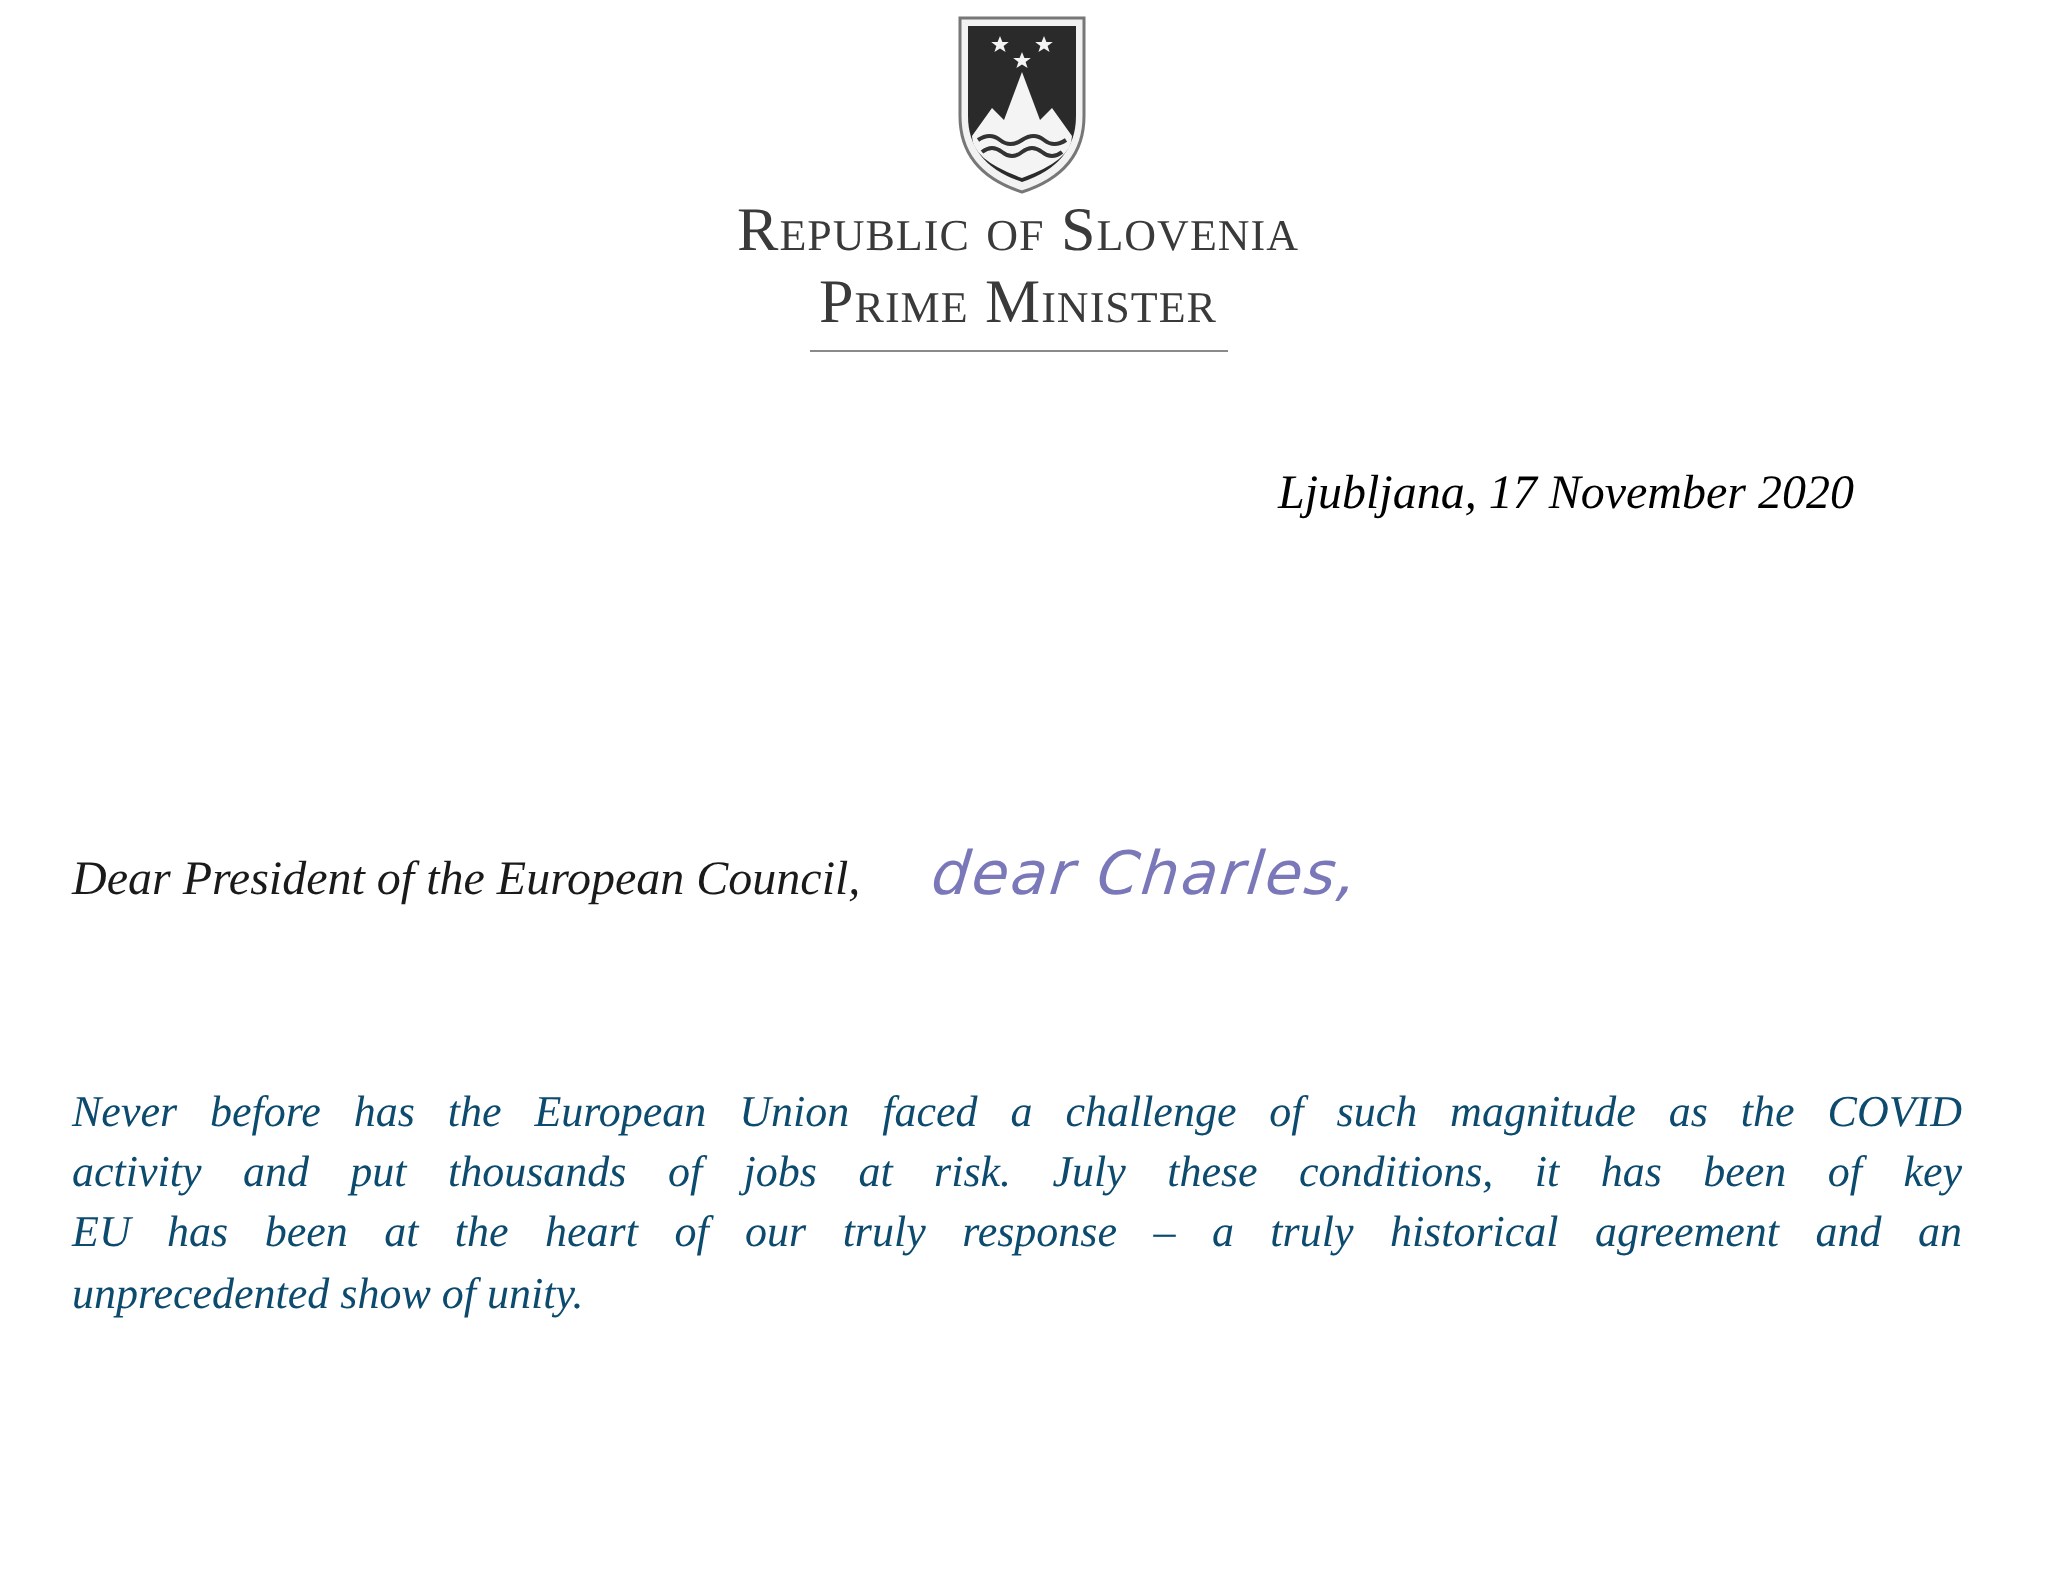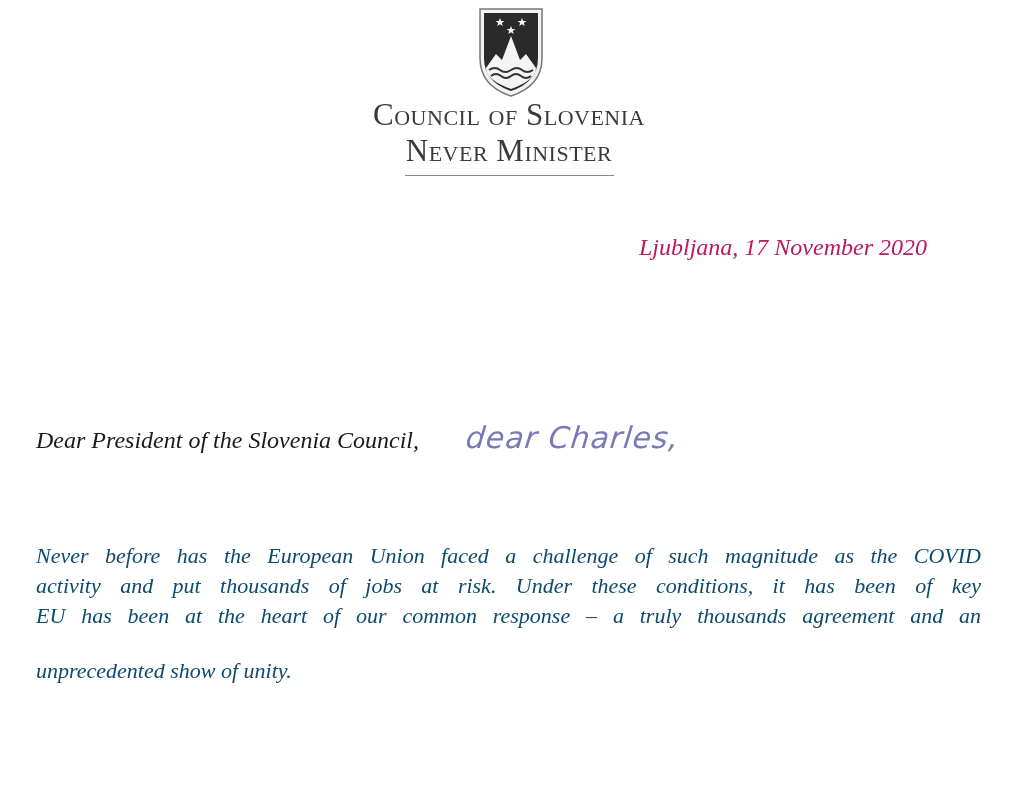"Council of Slovenia" div.letterhead { text: Council -> Republic }
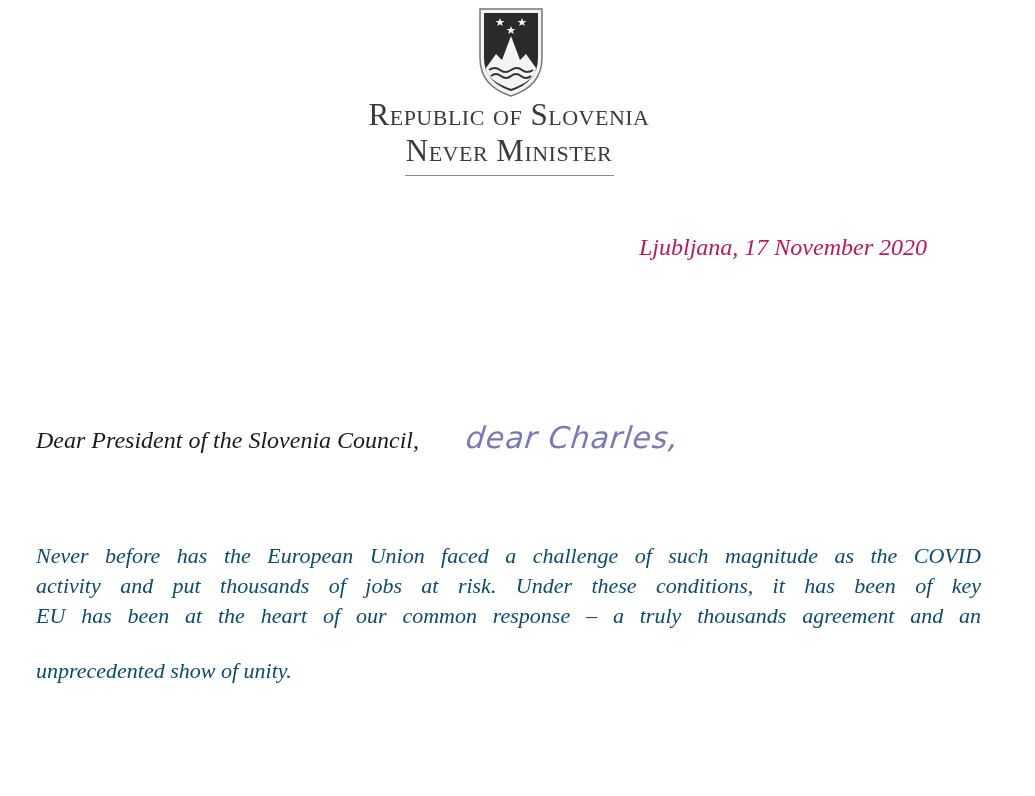"Never Minister" div.letterhead { text: Never -> Prime }
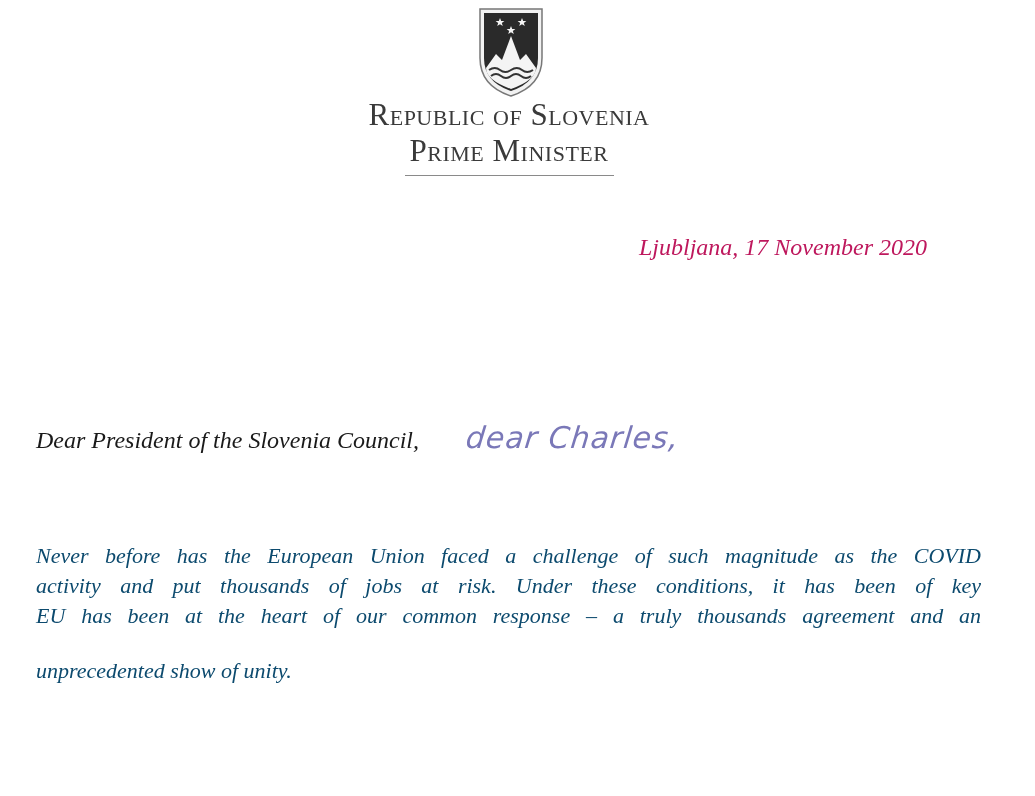"Ljubljana, 17 November 2020" .date { color: #be185d -> #000000 }
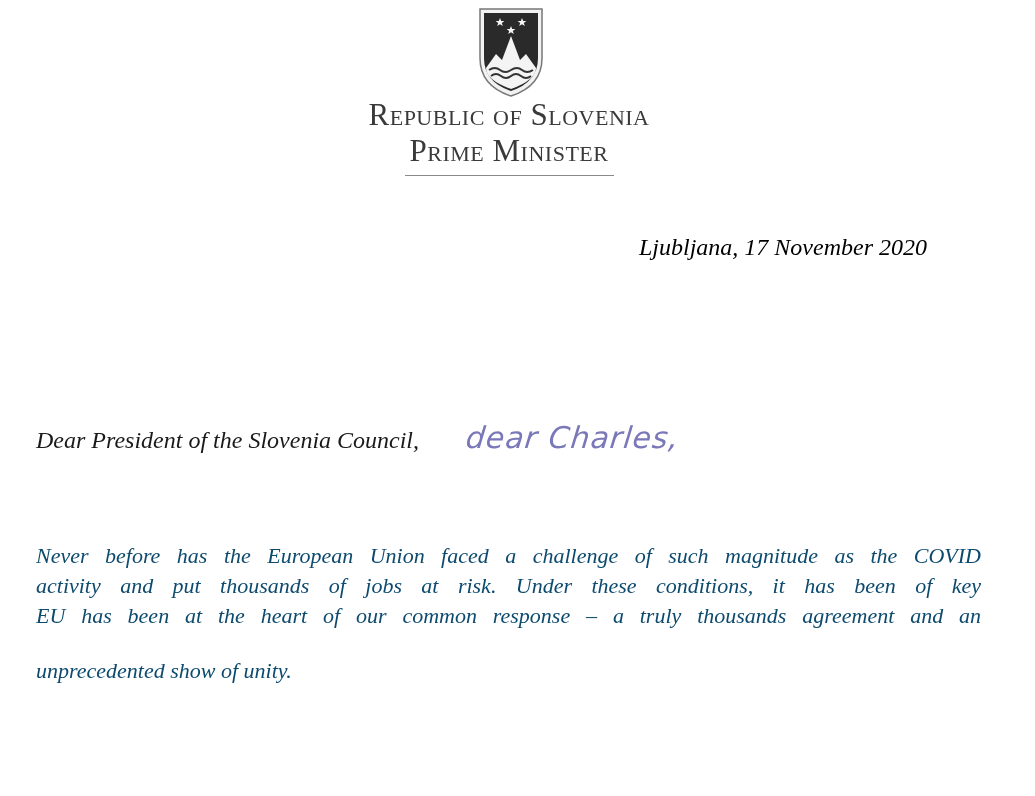"Dear President of the Slovenia" div.salutation { text: Slovenia -> European }
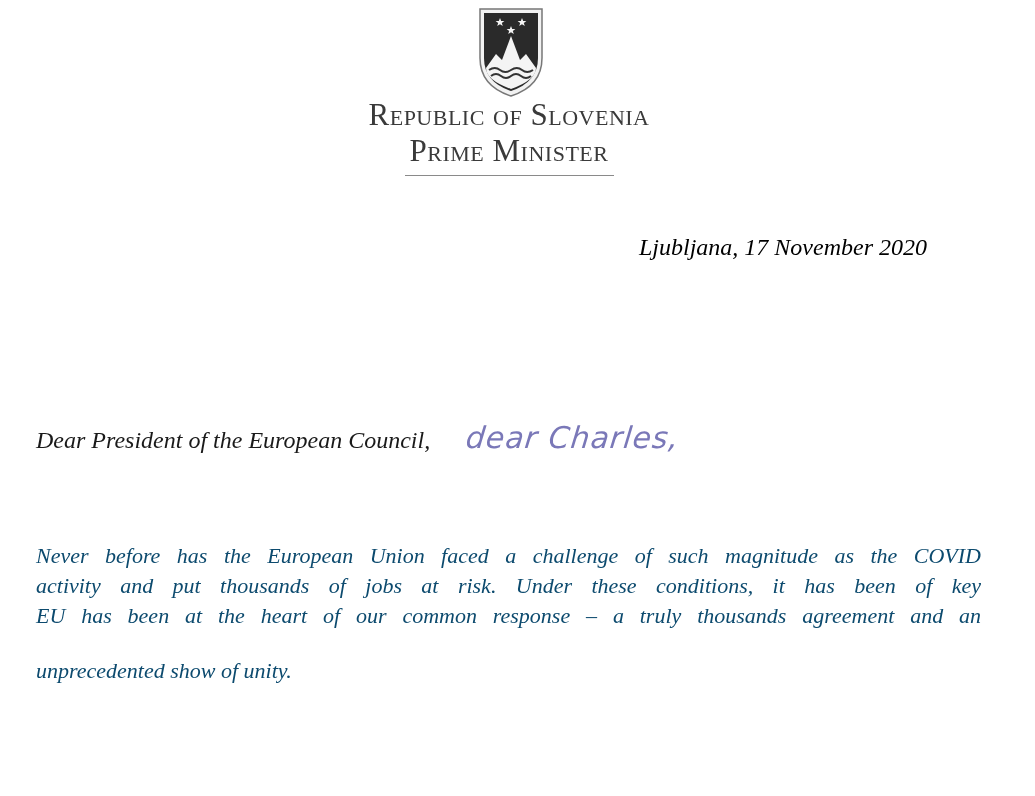"activity and put thousands of" span.ln { text: Under -> July }
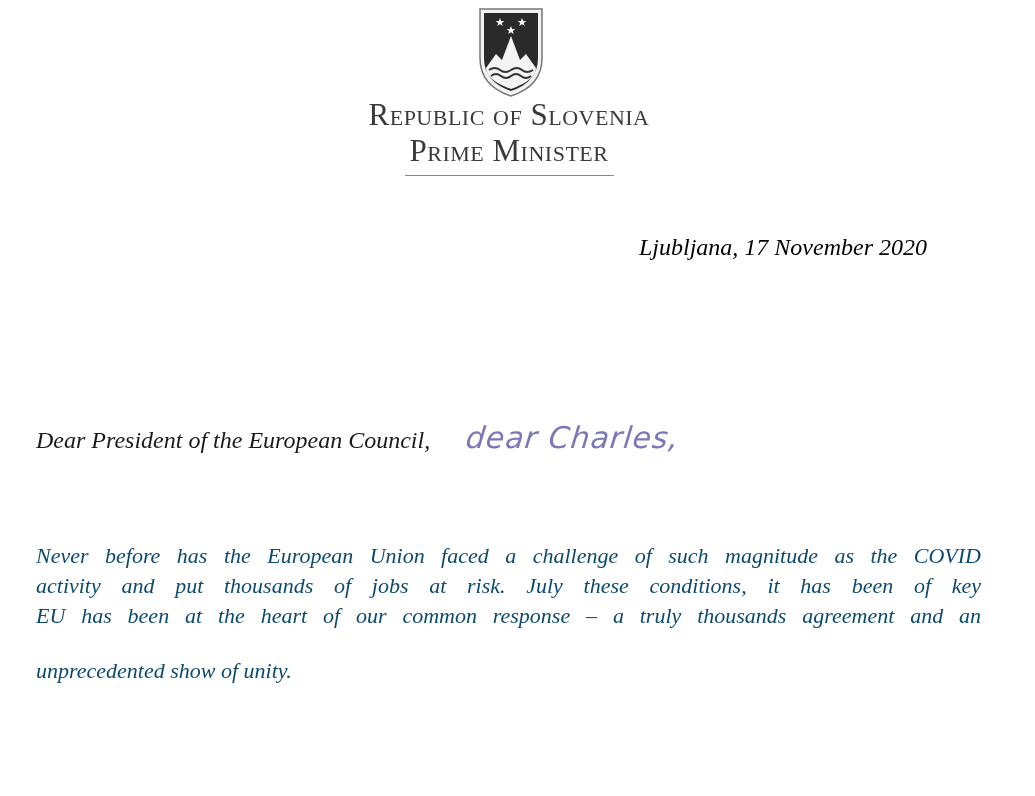"EU has been at the" span.ln { text: common response – a truly thousands -> truly response – a truly historical }
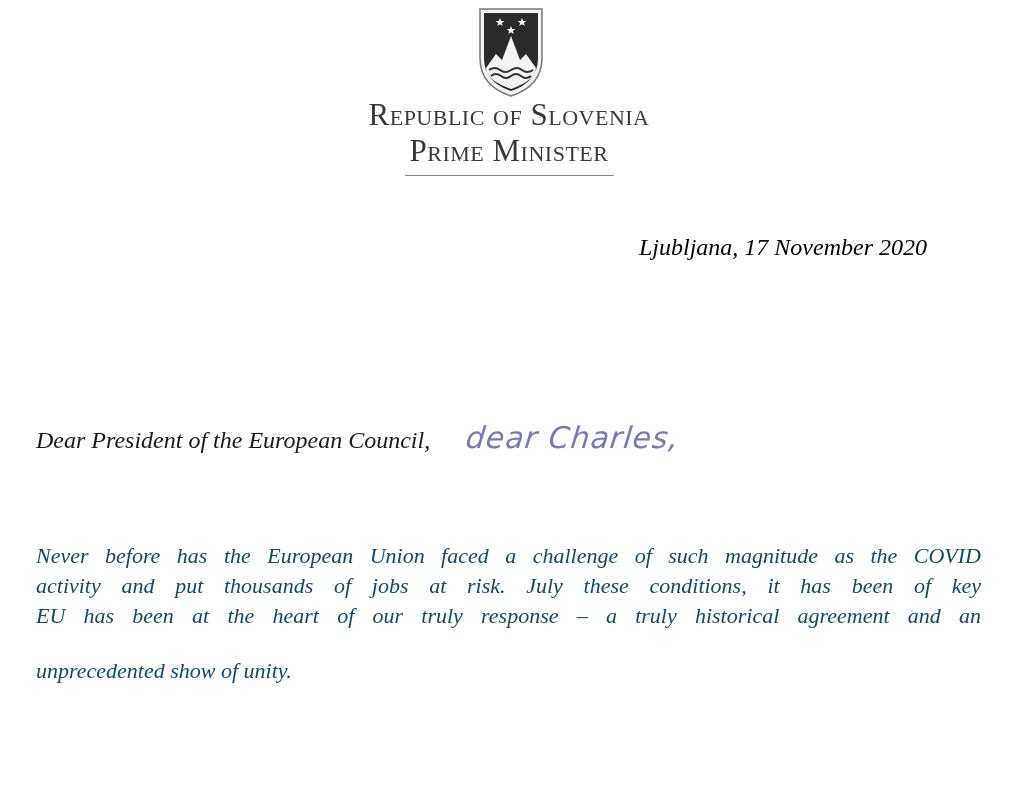"unprecedented show of unity." .body-para .ln.last { margin-top: 24px -> none }
